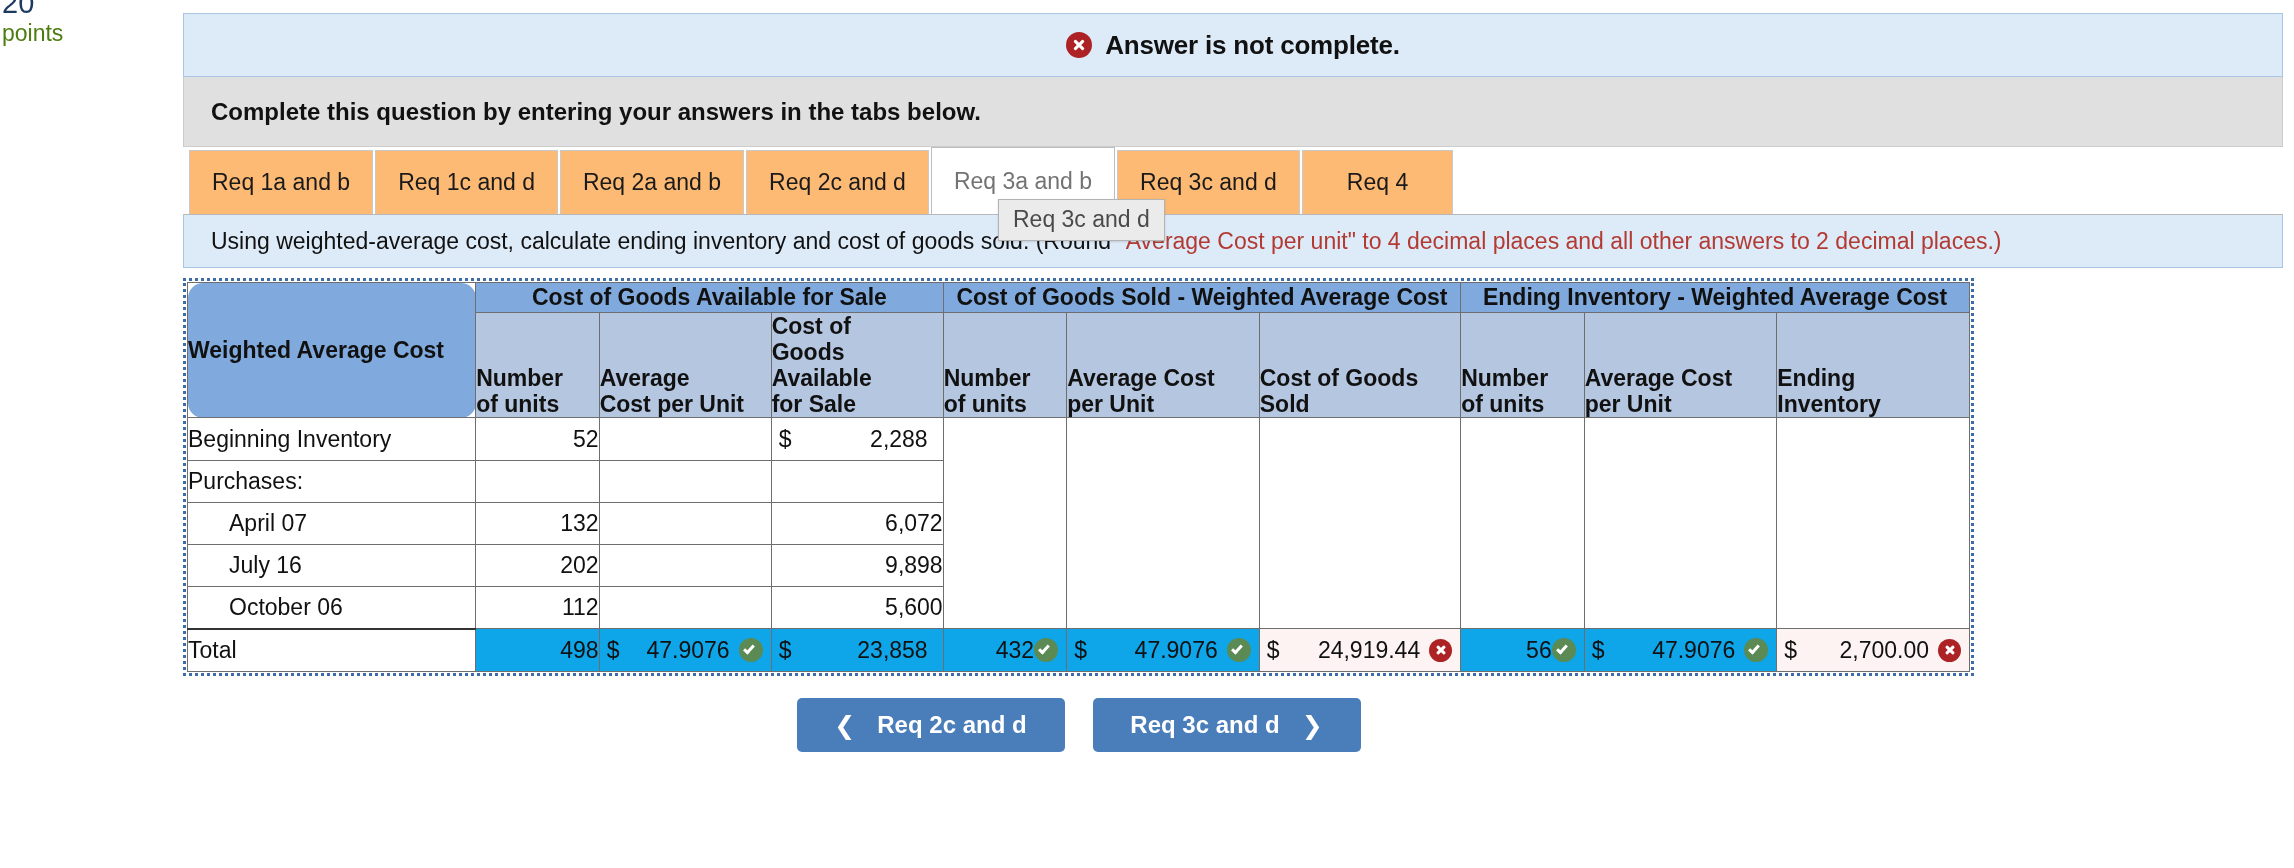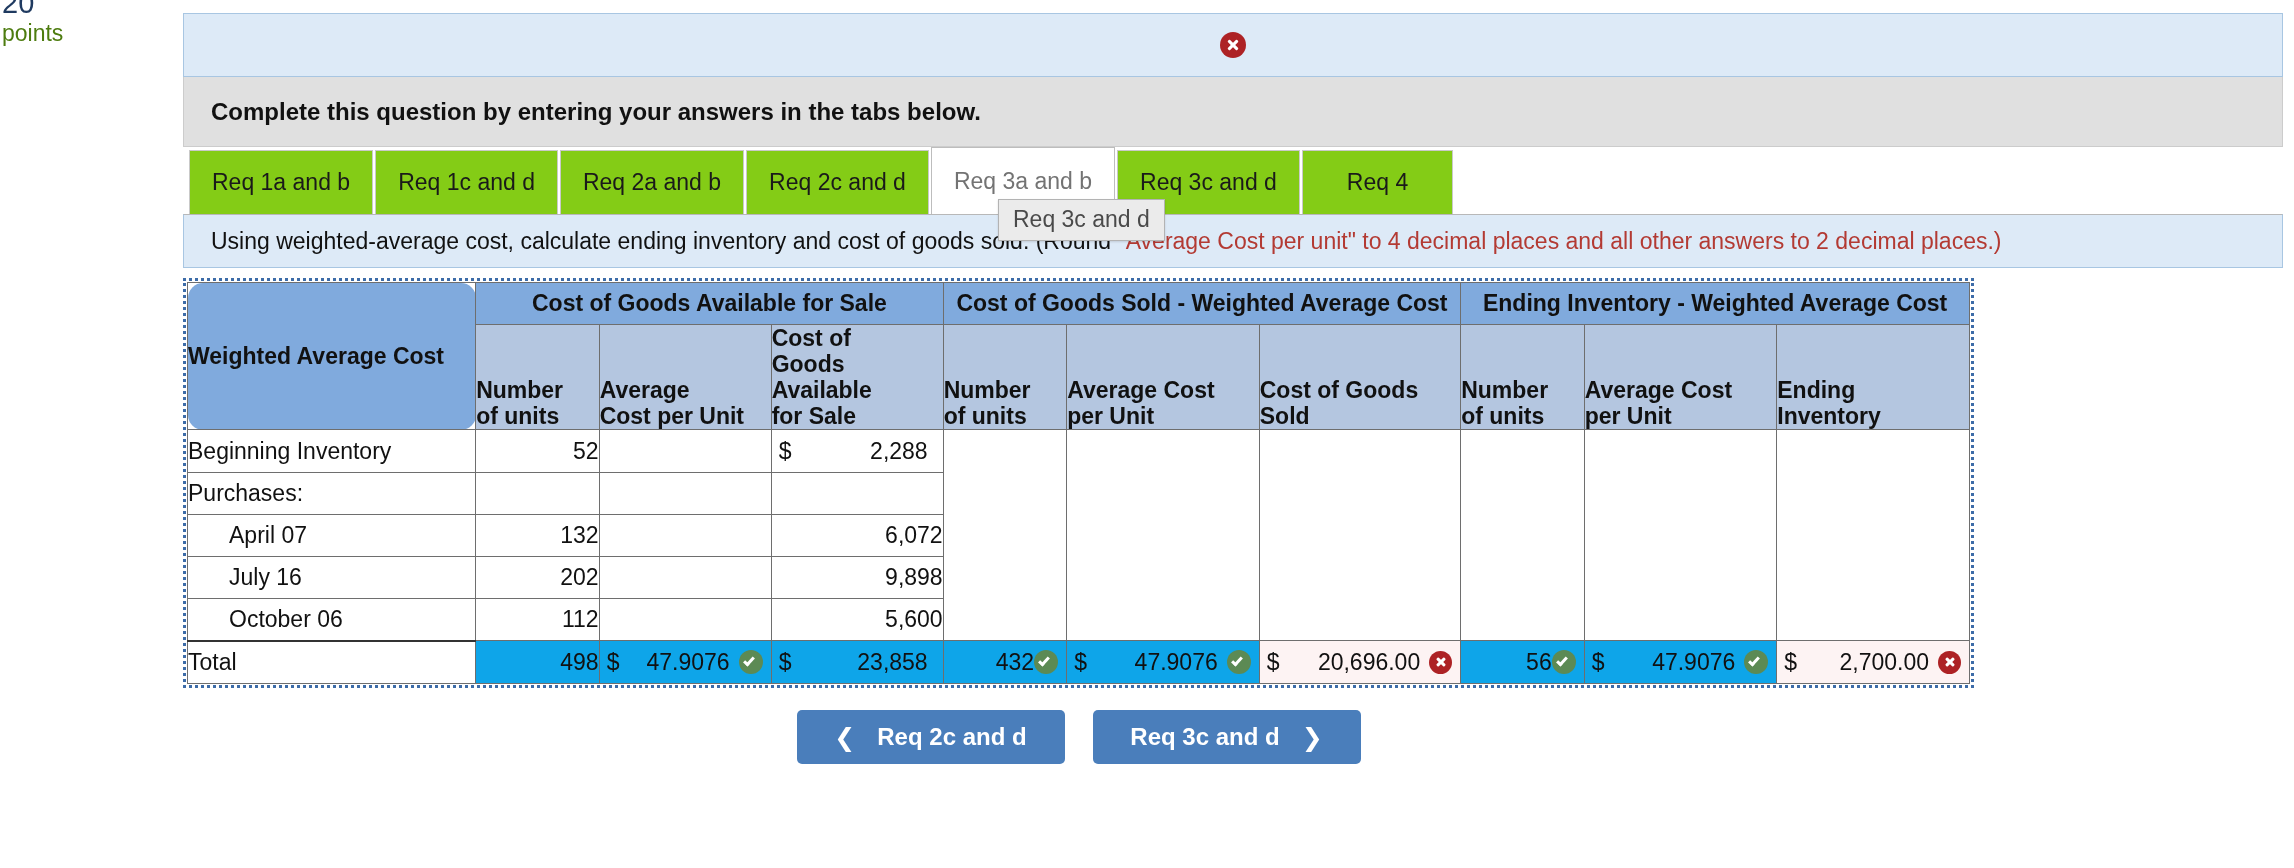"Answer is not complete." span.alert-text { html: none -> <span>Answer is not complete.</span> }
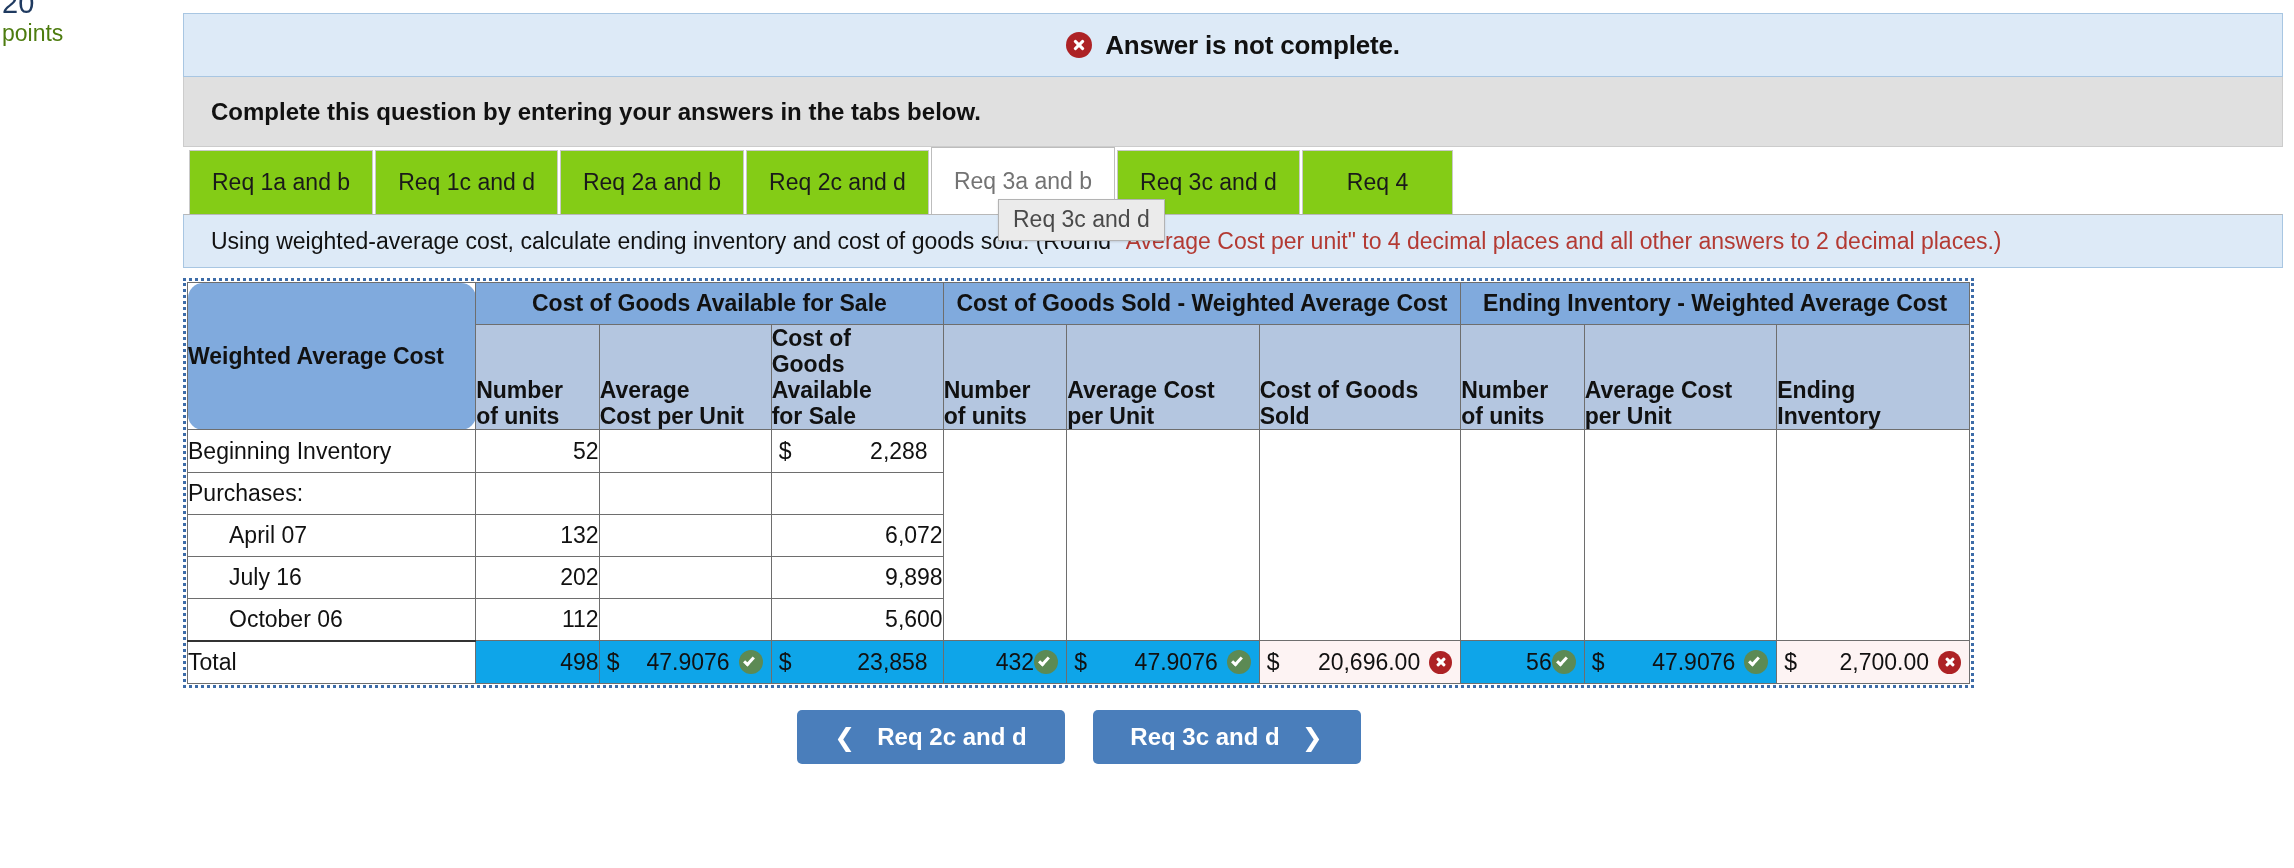"Req 1a and b" .tab { background: #84cc16 -> #fdba74 }
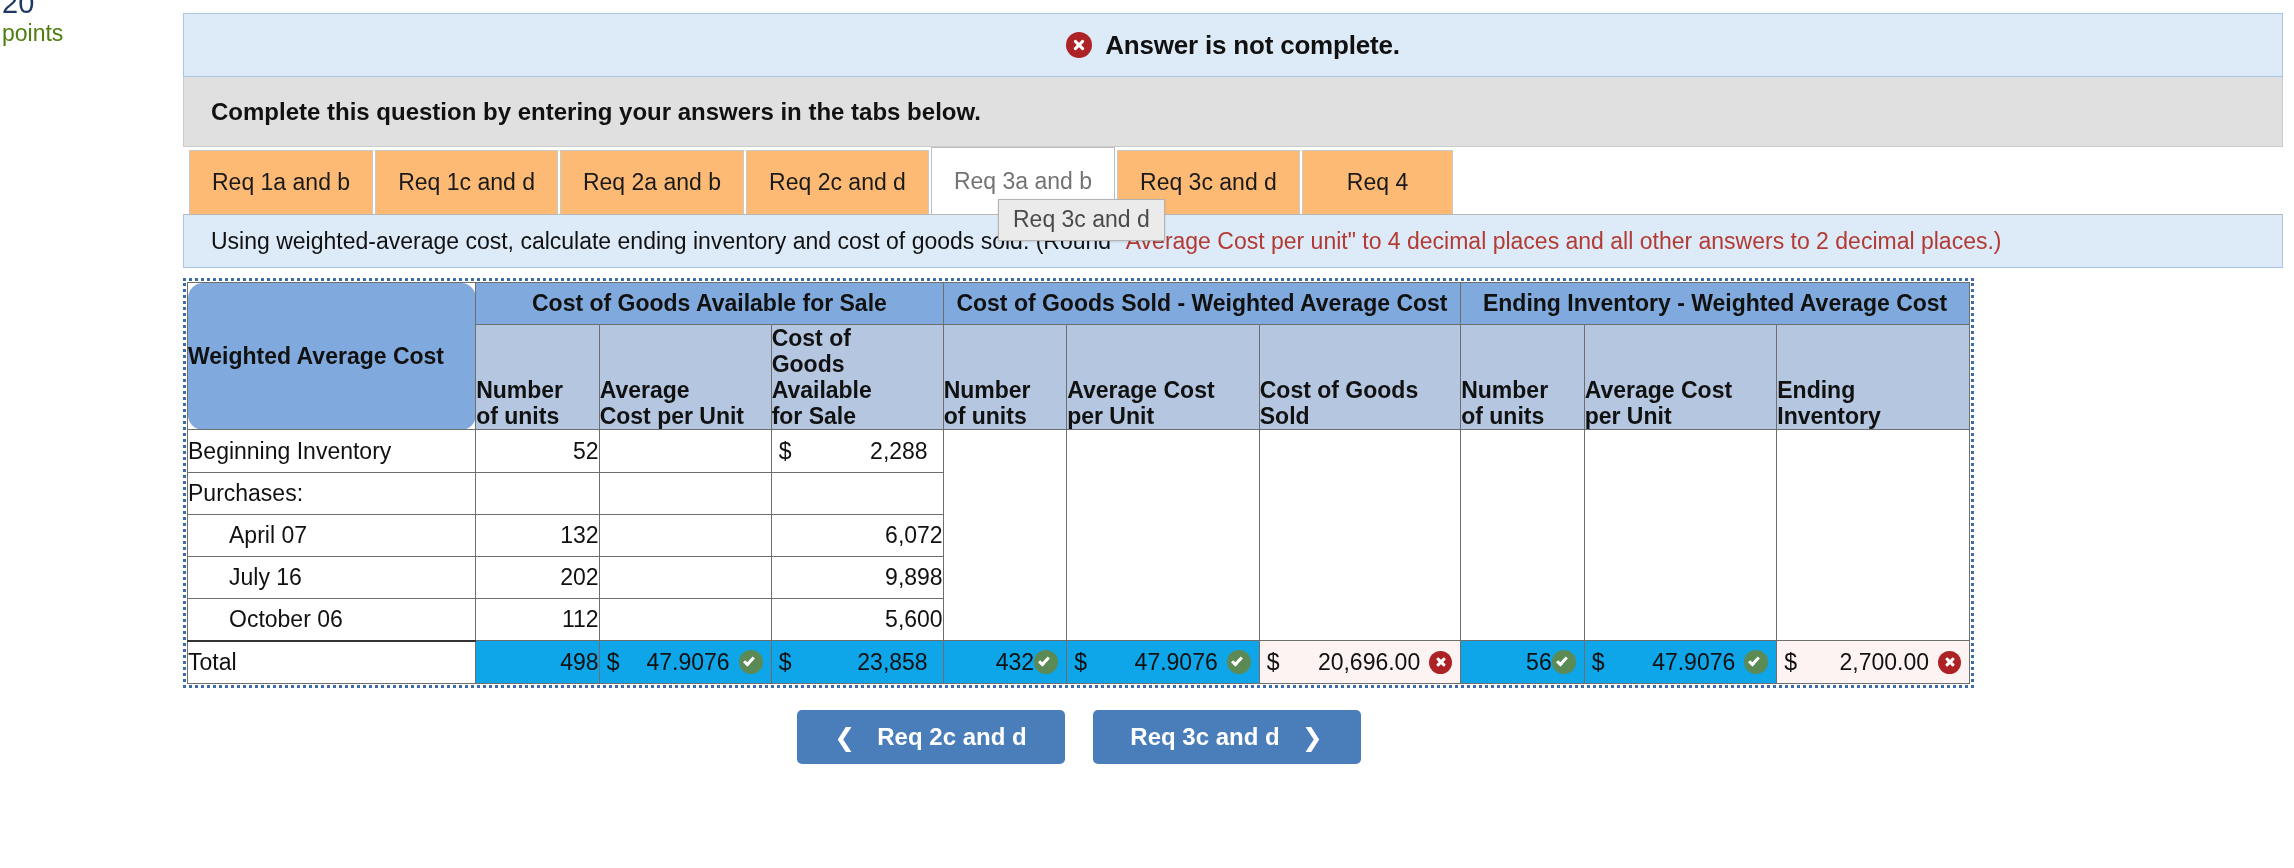"Cost of Goods Available for" th.grp { height: 42px -> 30px }
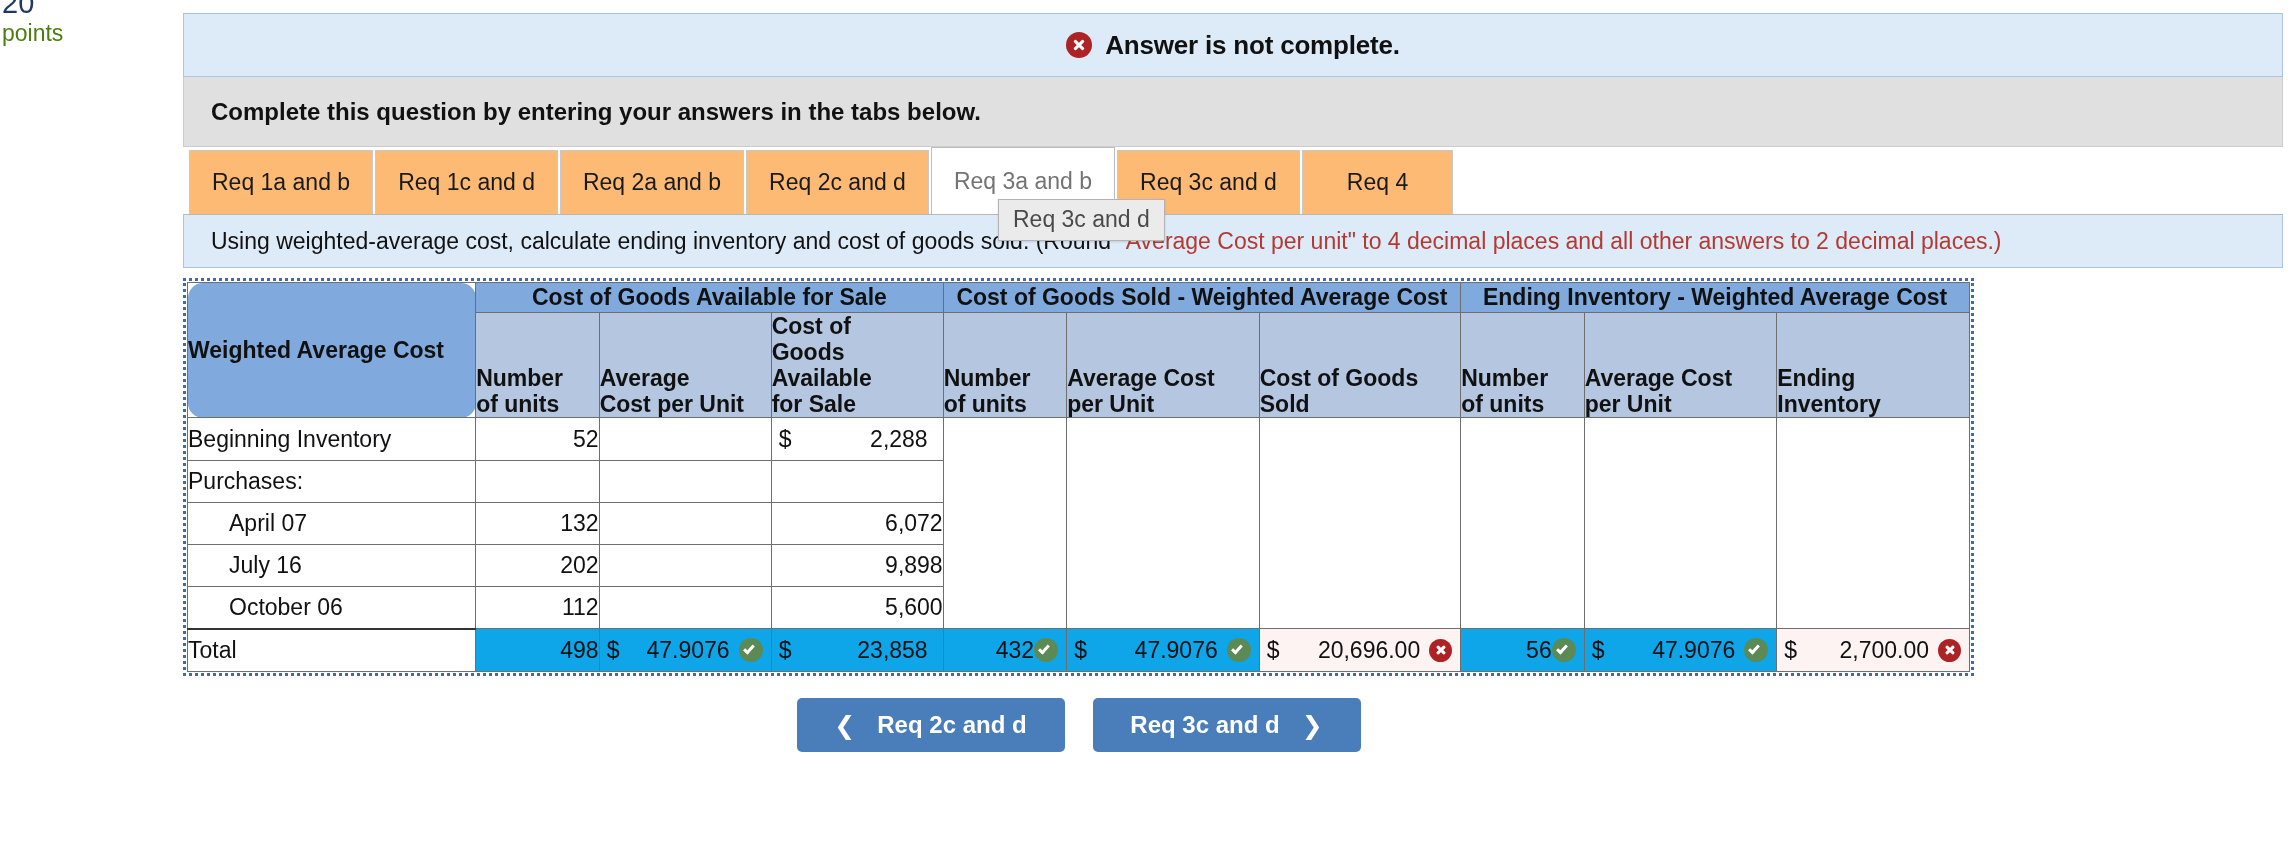"20,696.00" span.money-val { text: 20,696.00 -> 24,919.44 }
